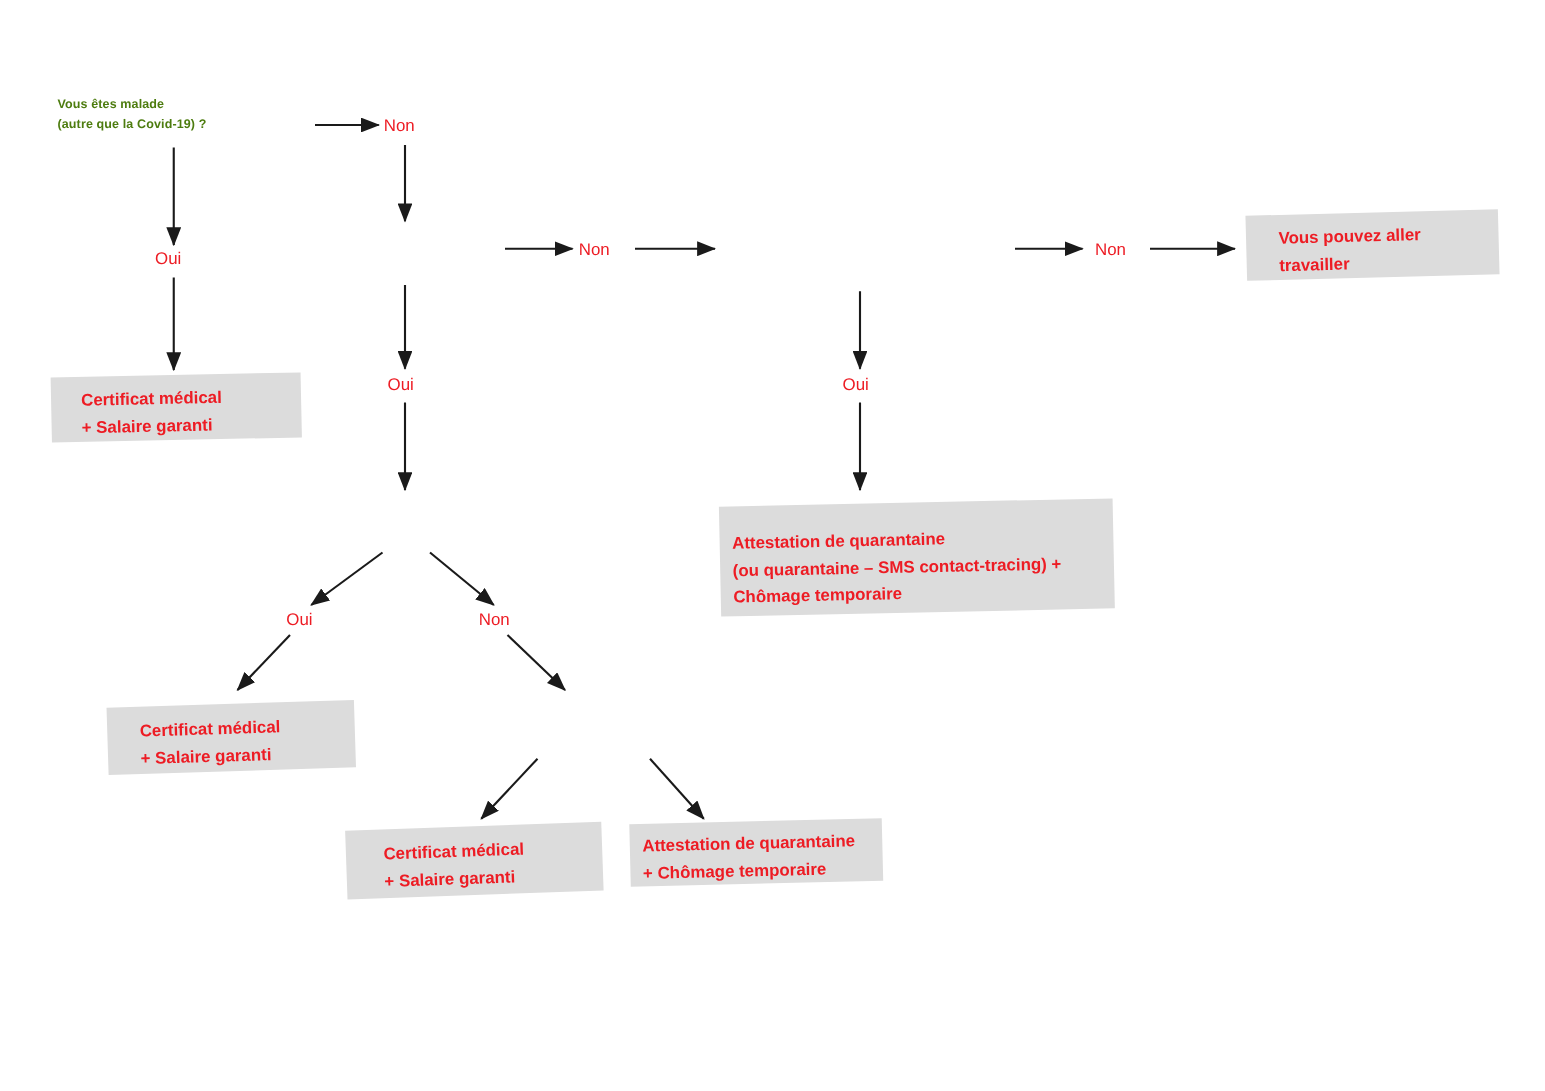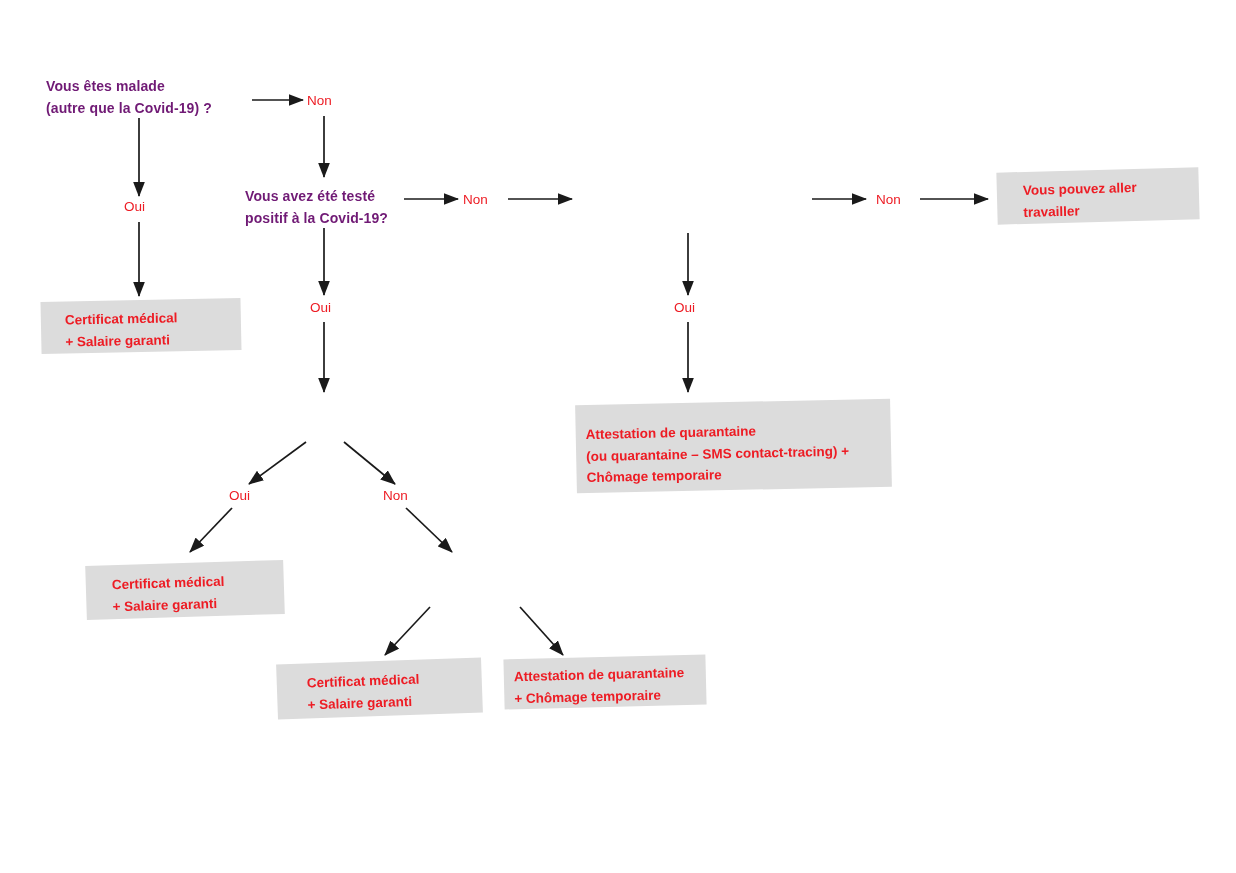"Vous êtes malade" .node { color: #701a75 -> #4d7c0f; font-size: 14px -> 10px }
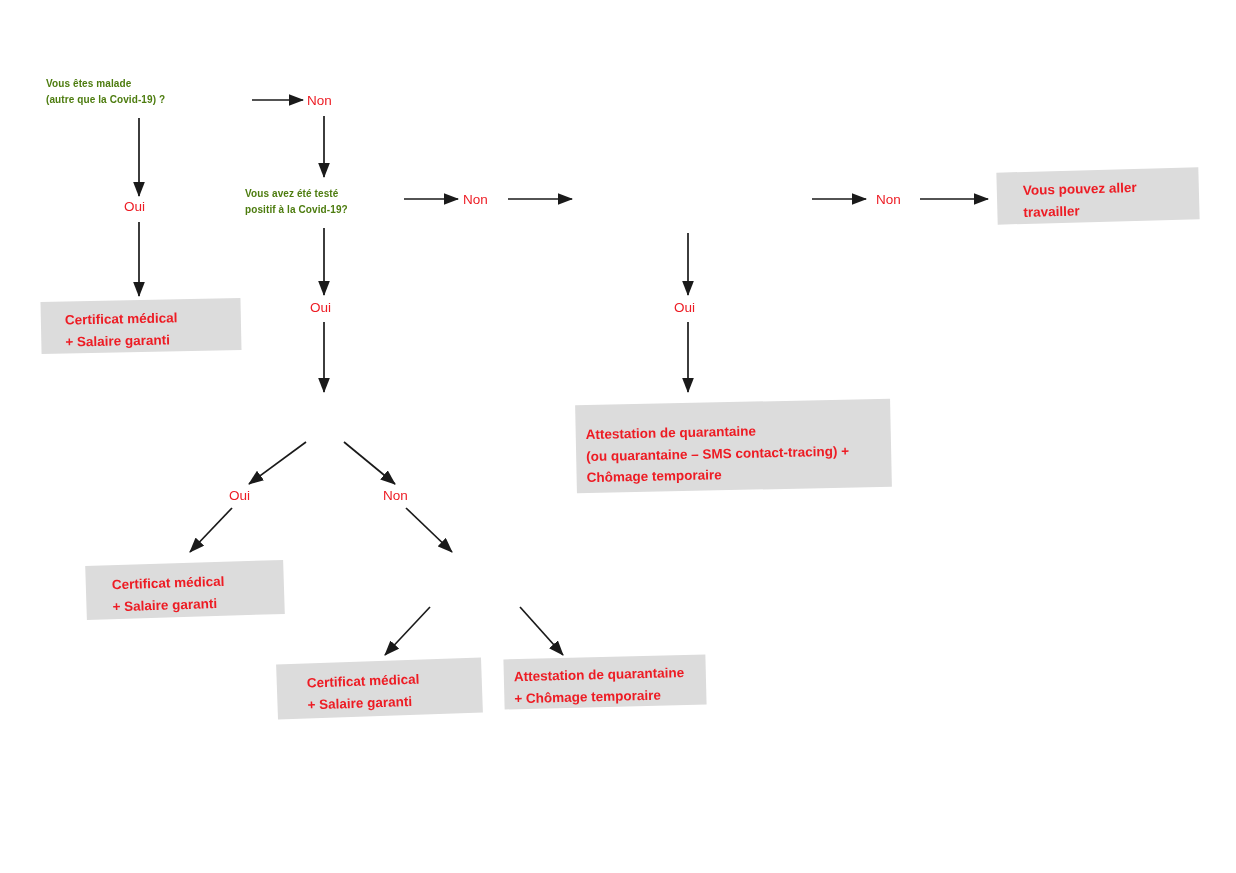"Vous avez été testé" div.node { html: <div>Vous avez été testé positif à la Covid-19?</div> -> none }
